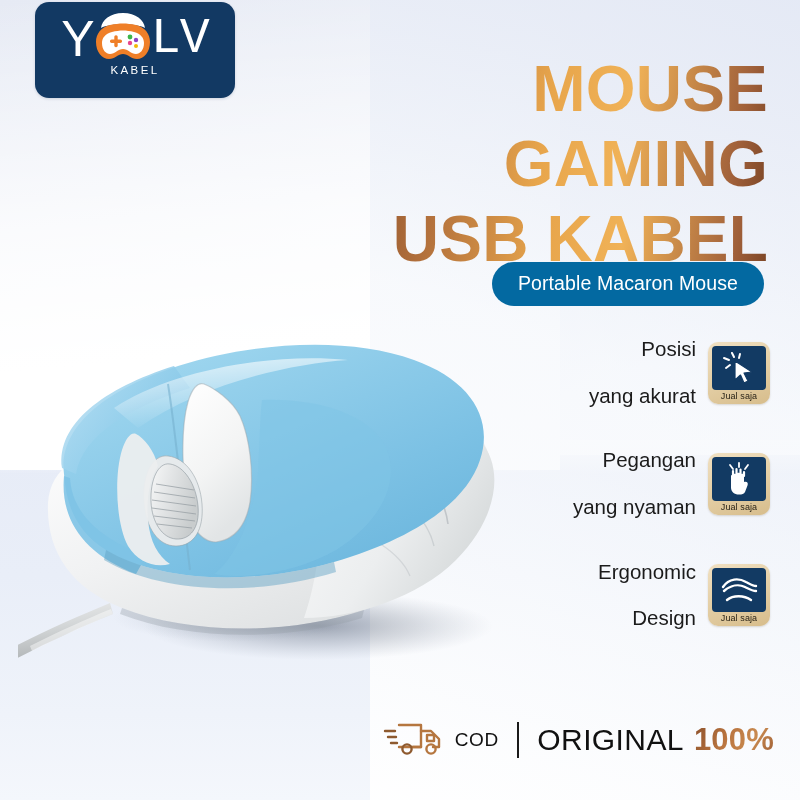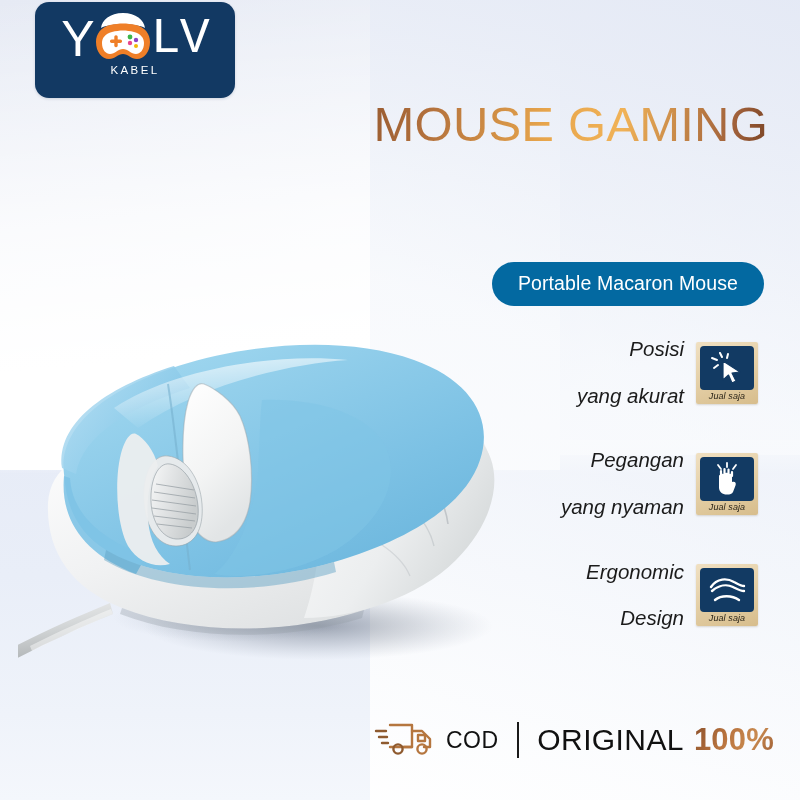"MOUSE GAMING" .headline-line { font-size: 49px -> 64px; font-weight: normal -> bold; margin-top: 44px -> none }
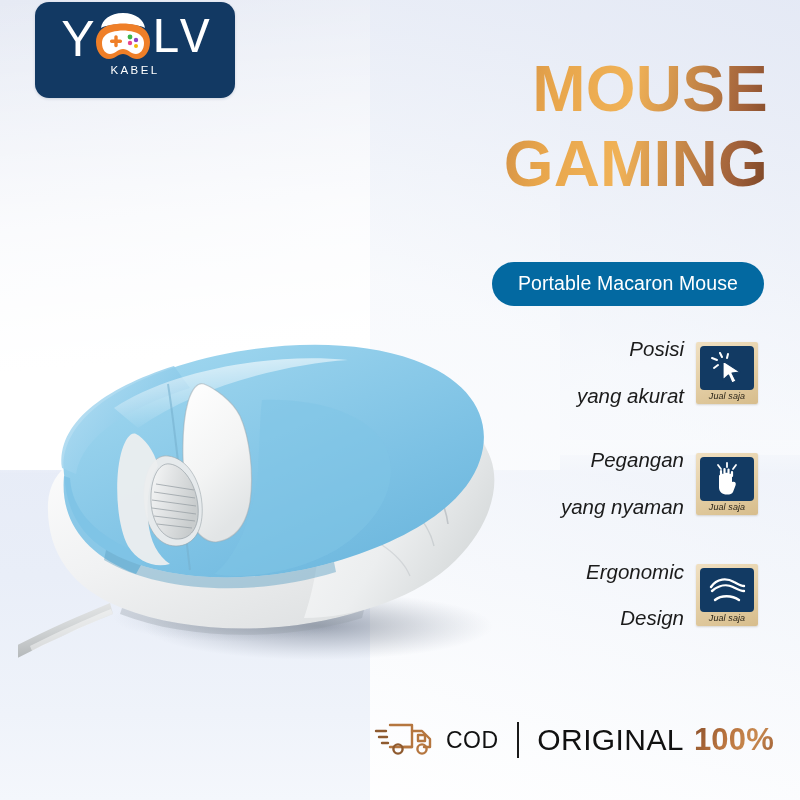"USB KABEL" span.headline-line { html: none -> <span>USB KABEL</span> }
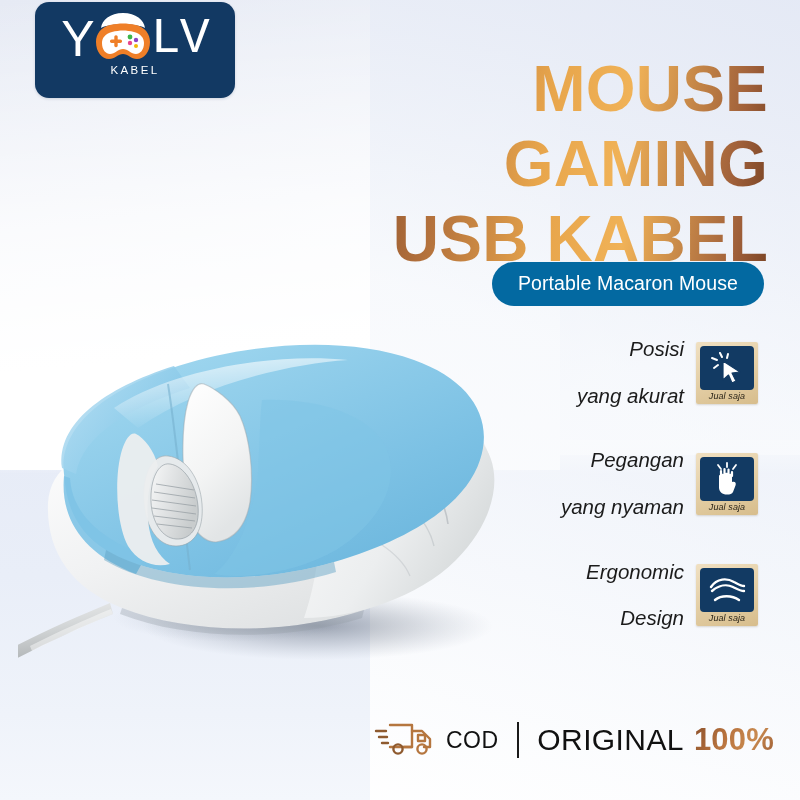"Posisi" .features { font-style: italic -> none; right: 42px -> 30px }
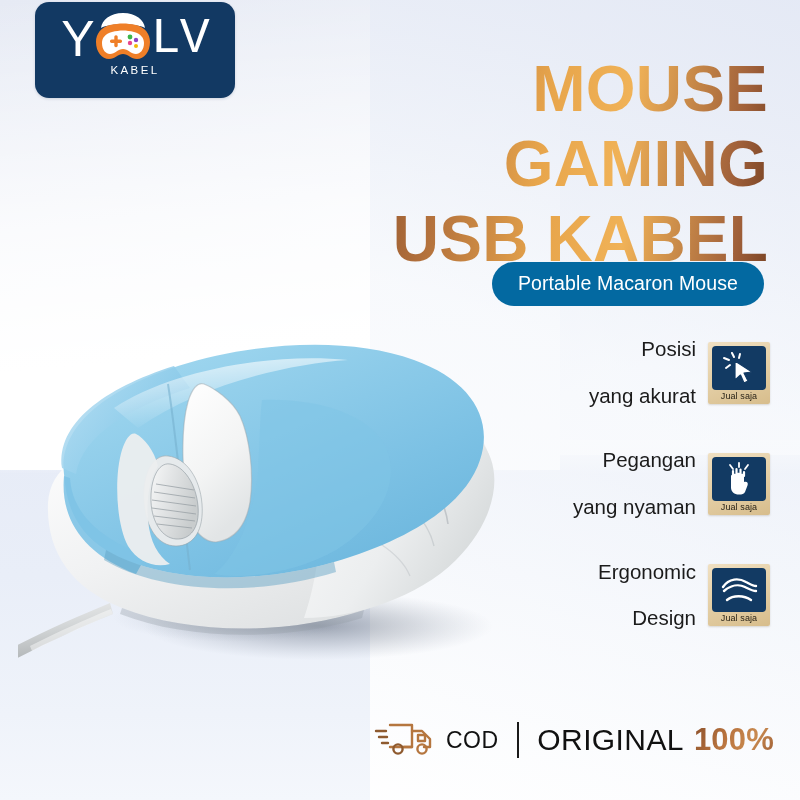"Jual saja" .badge { border-radius: 2px -> 10px }
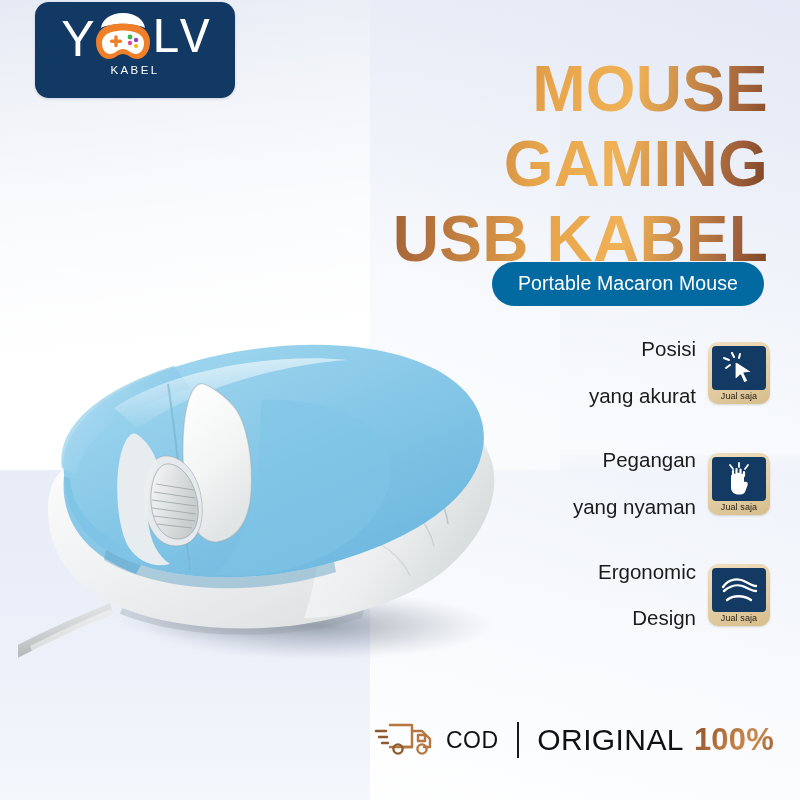"COD" .cod-label { font-size: 23px -> 19px }
